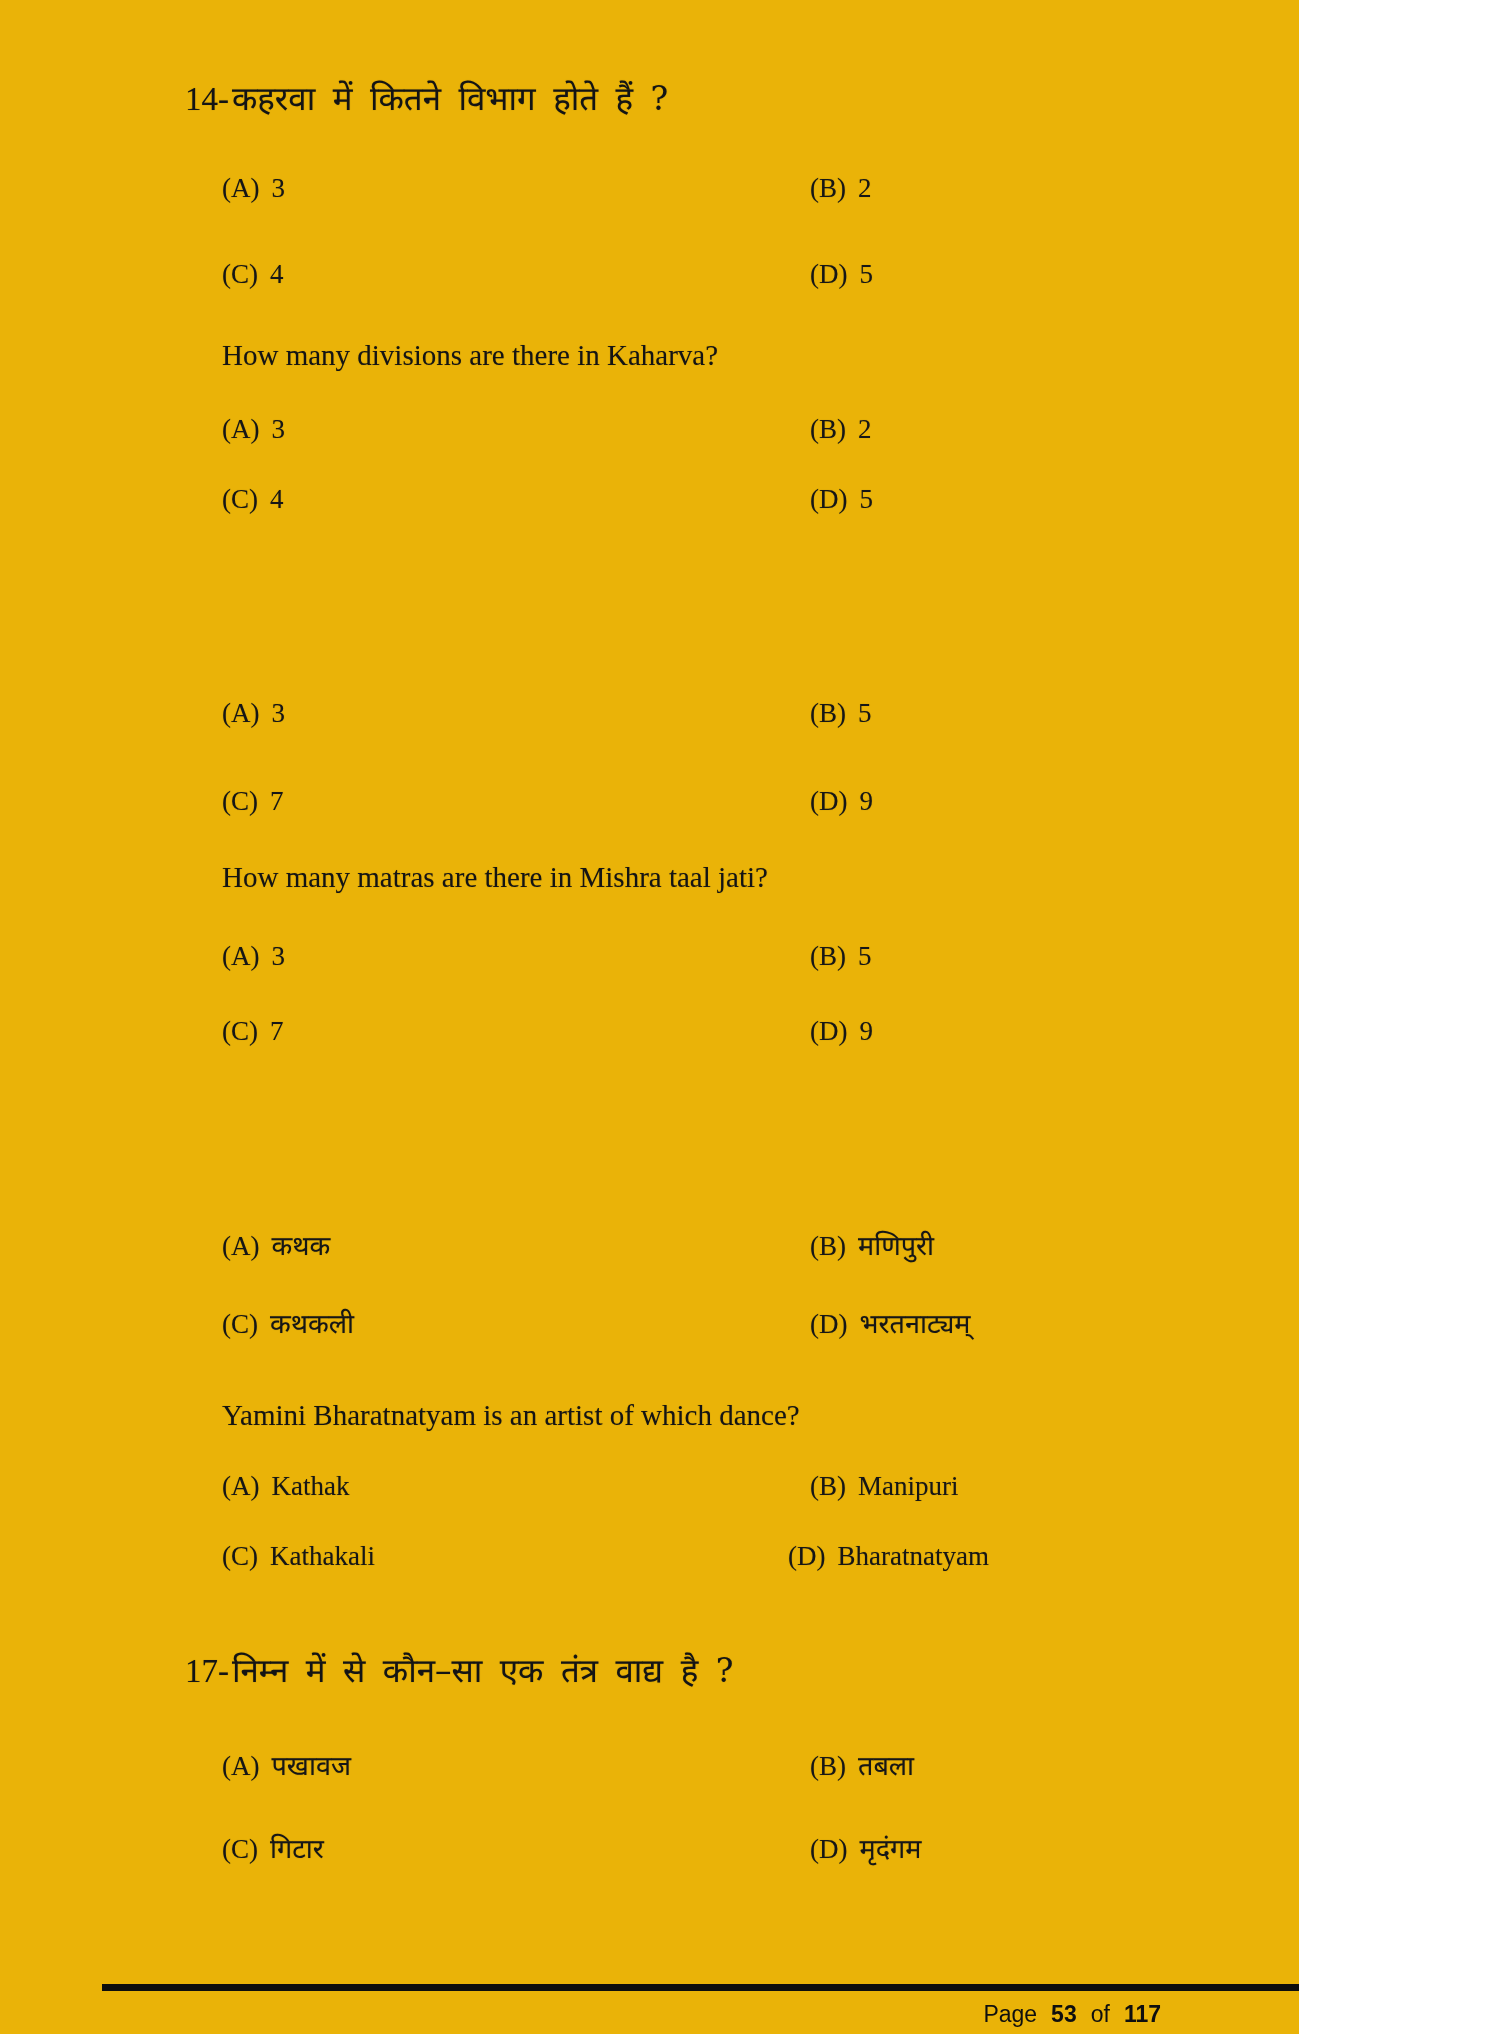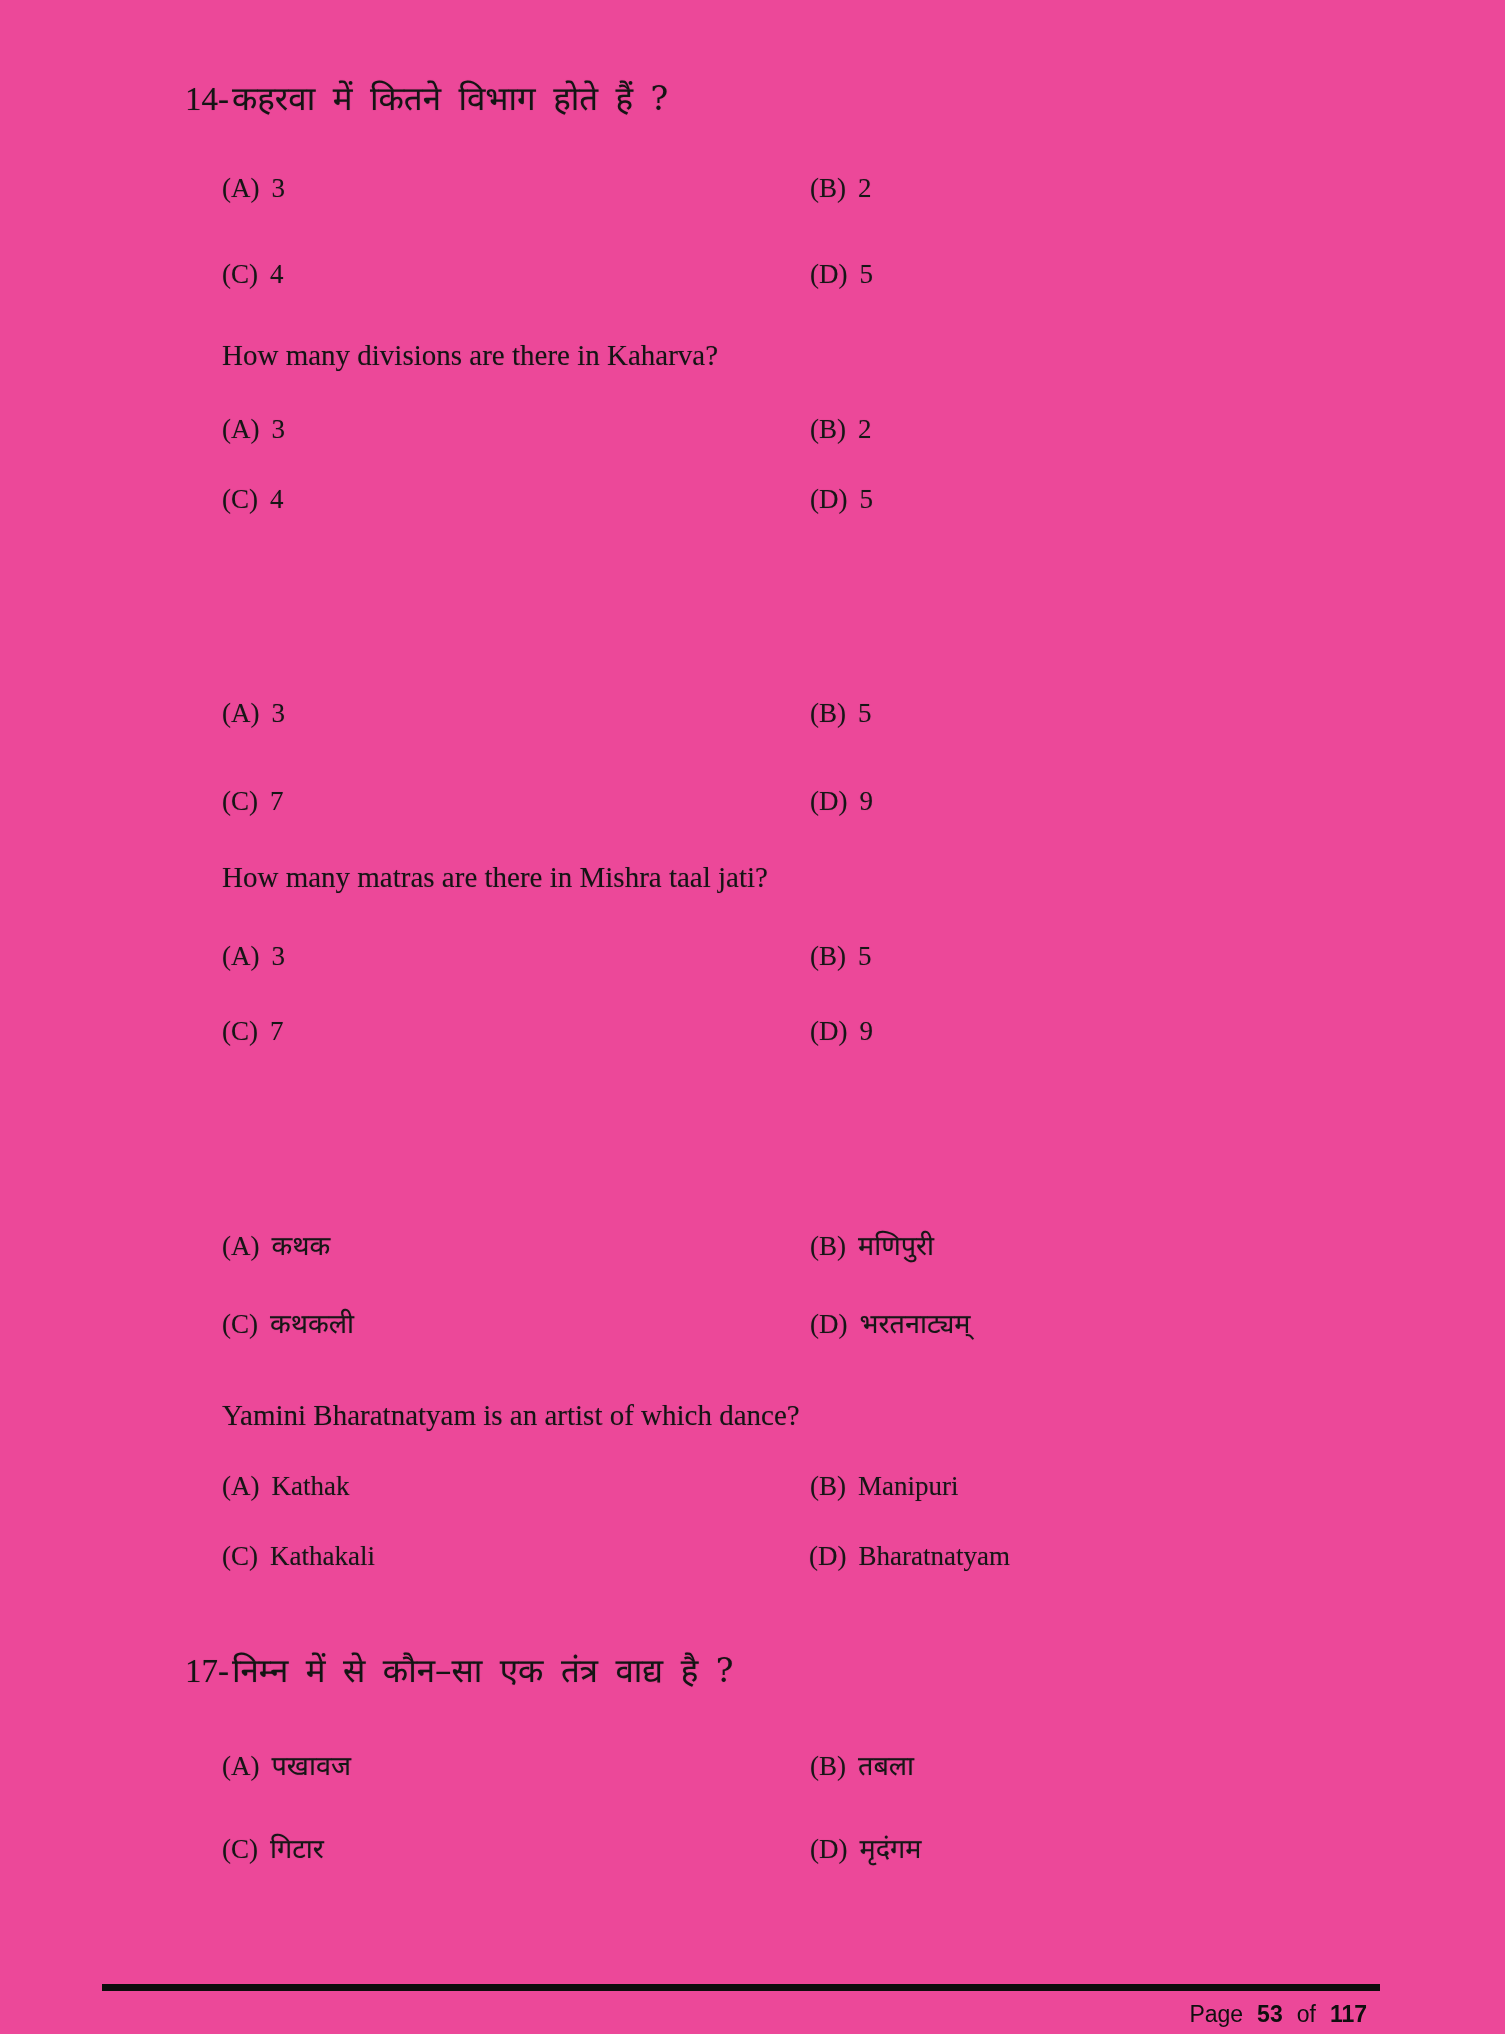"14-कहरवा में कितने विभाग होते" .page { background: #ec4899 -> #eab308; width: 1505px -> 1299px }
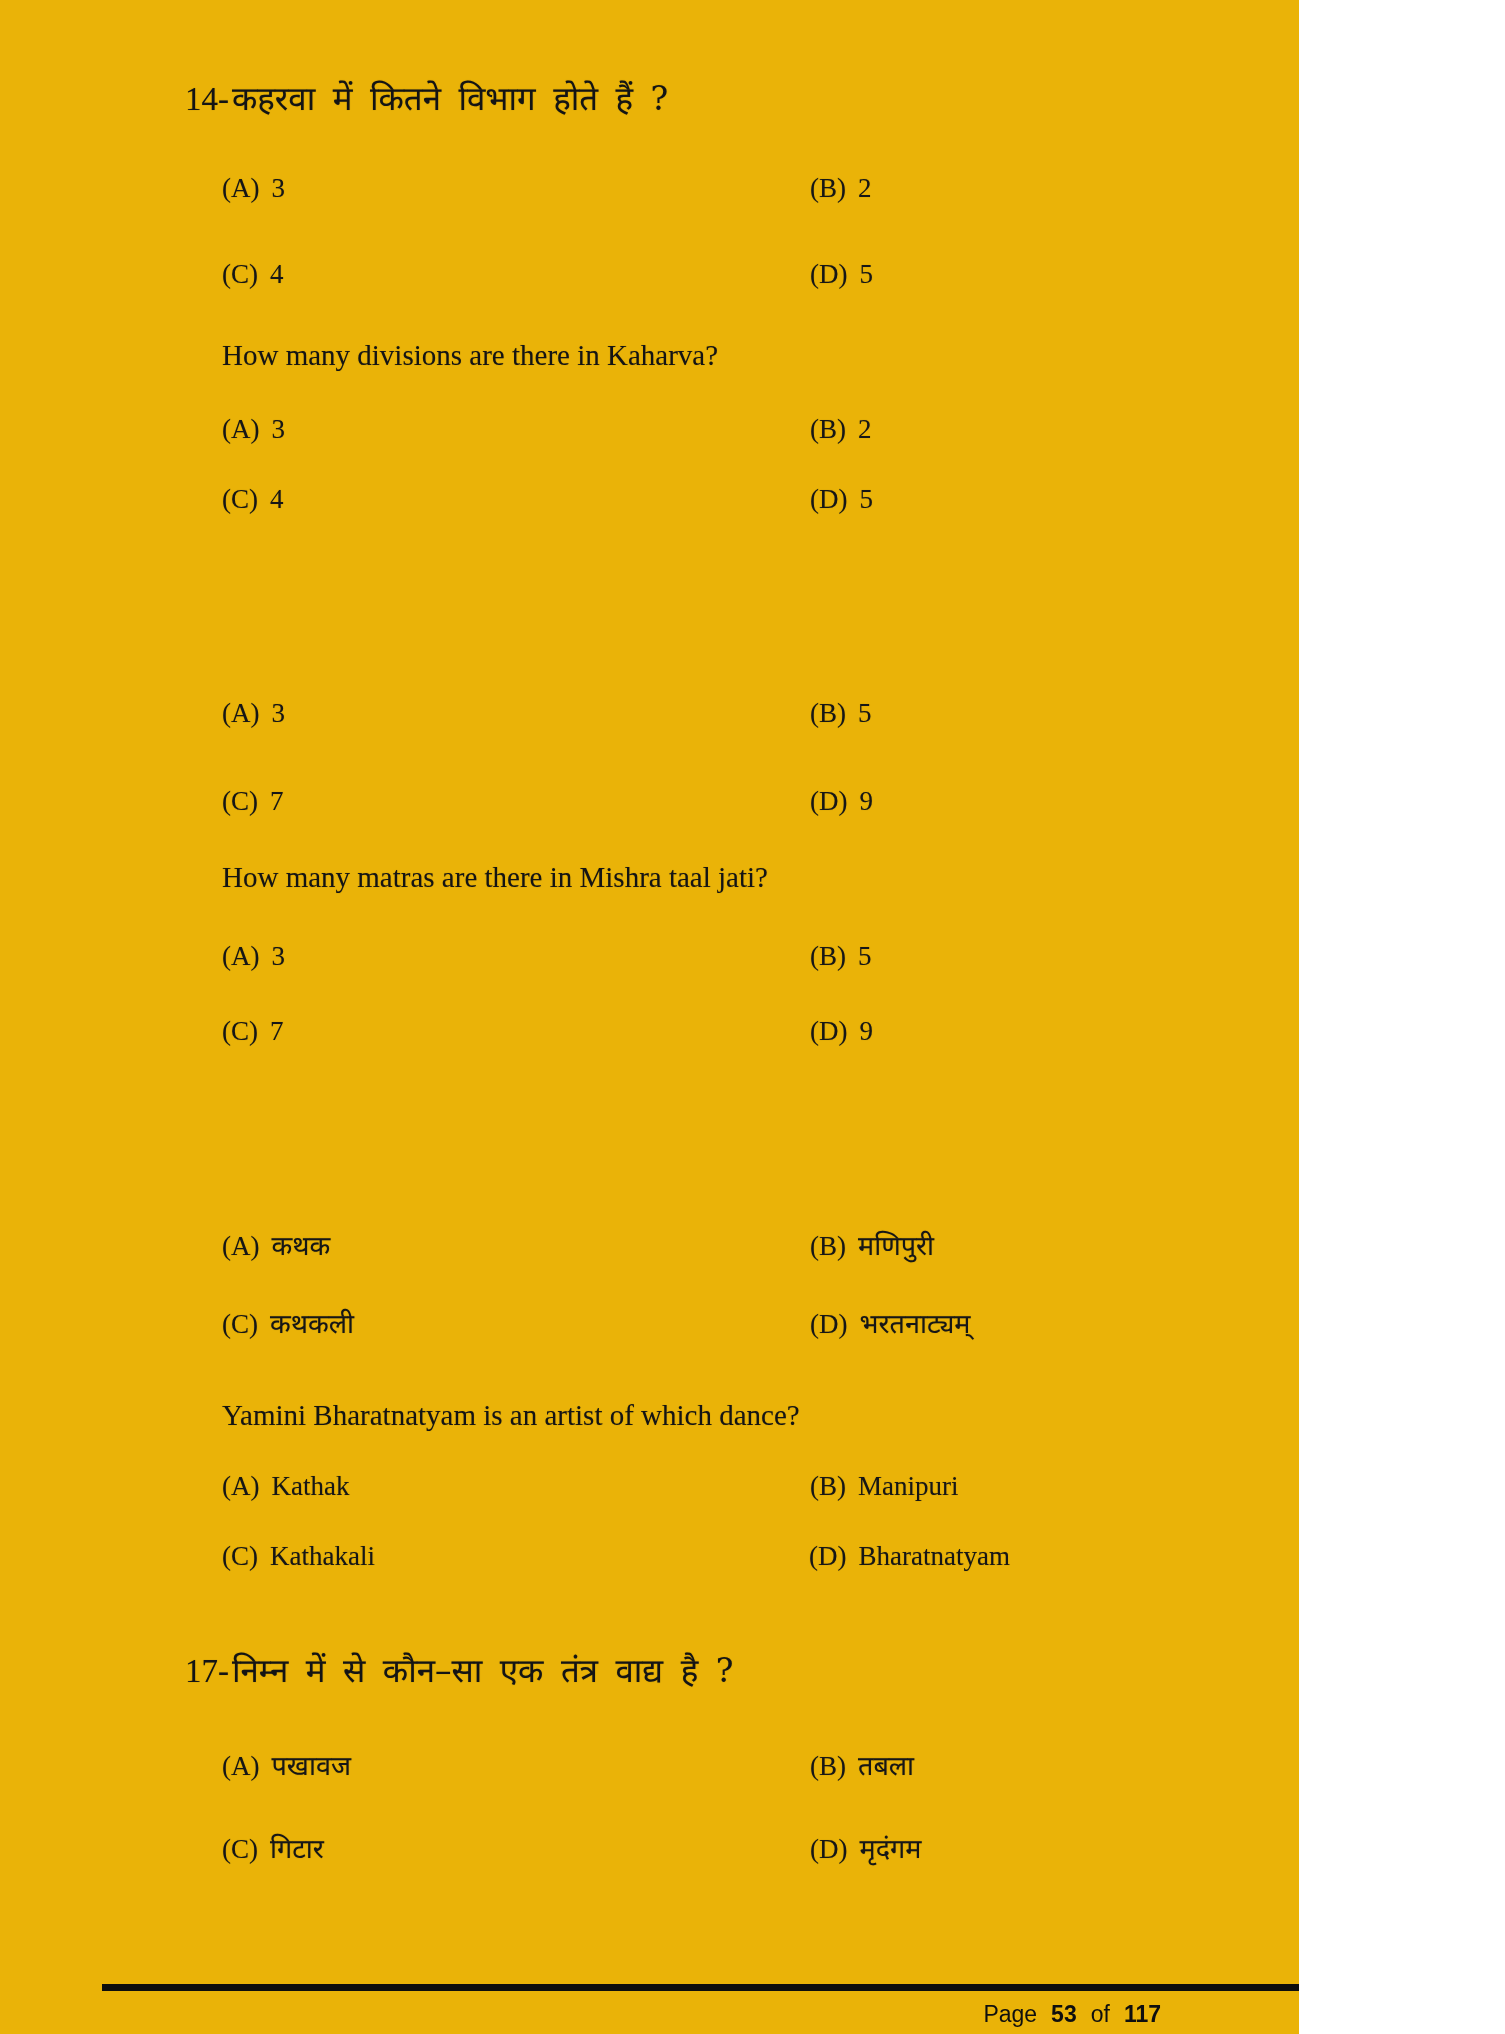"(D) Bharatnatyam" div.opt { left: 809px -> 788px }
